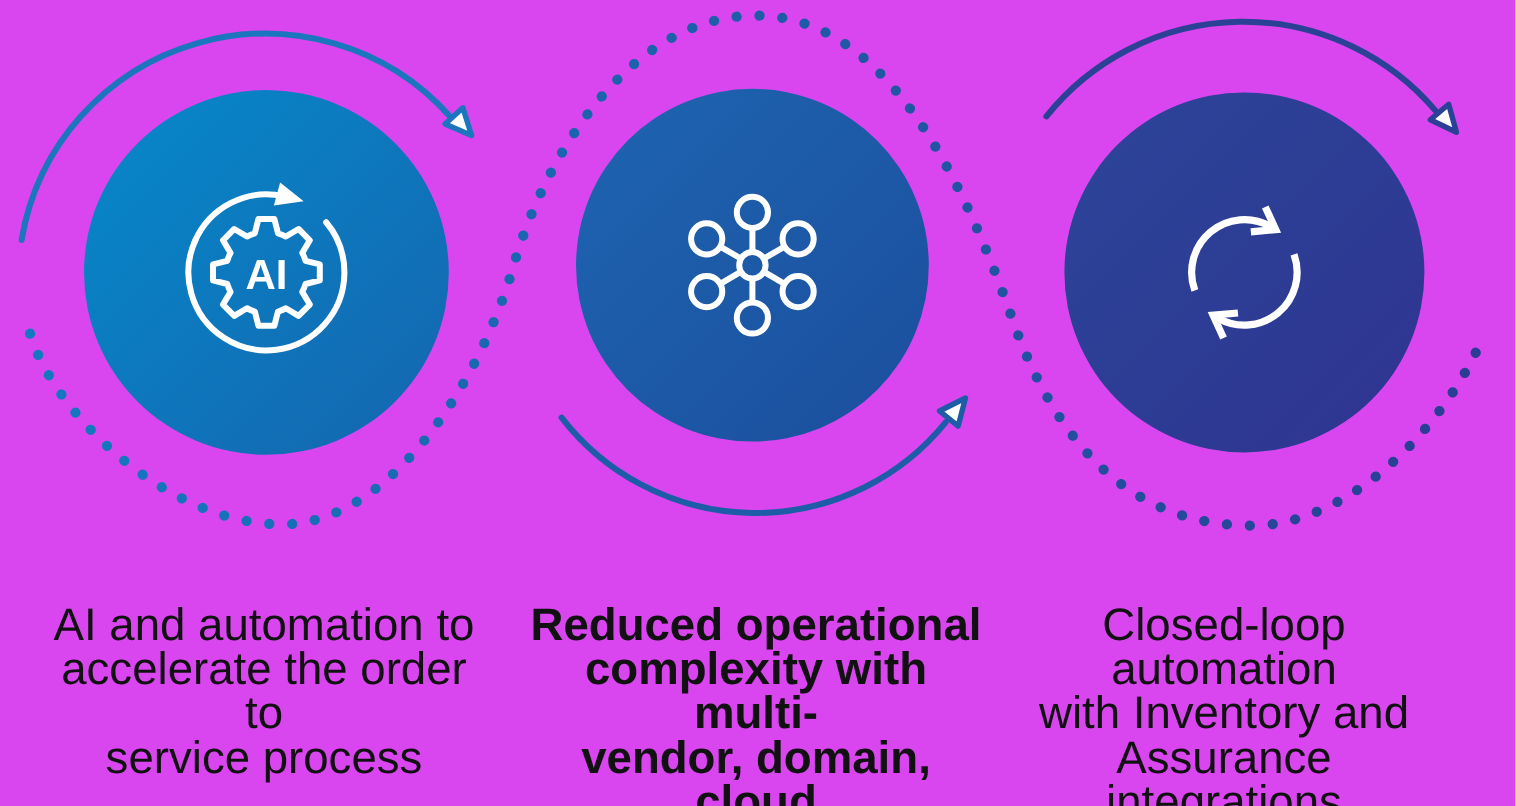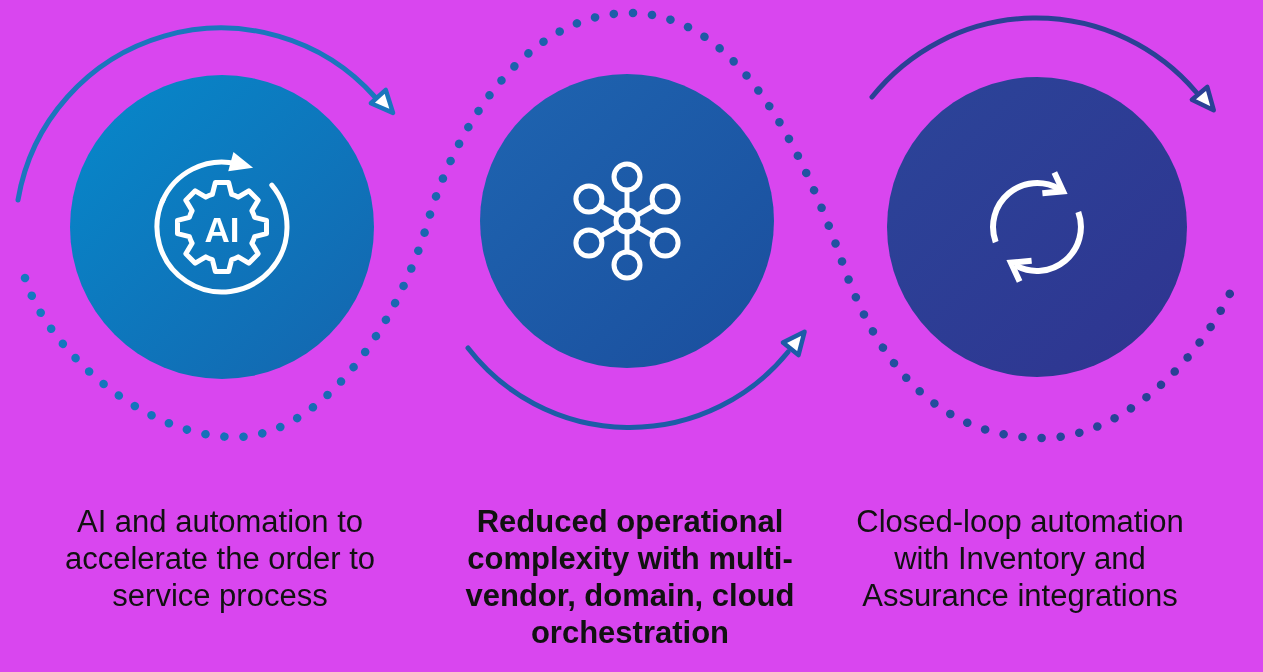"AI and automation to" .caption { font-size: 31px -> 38px }
